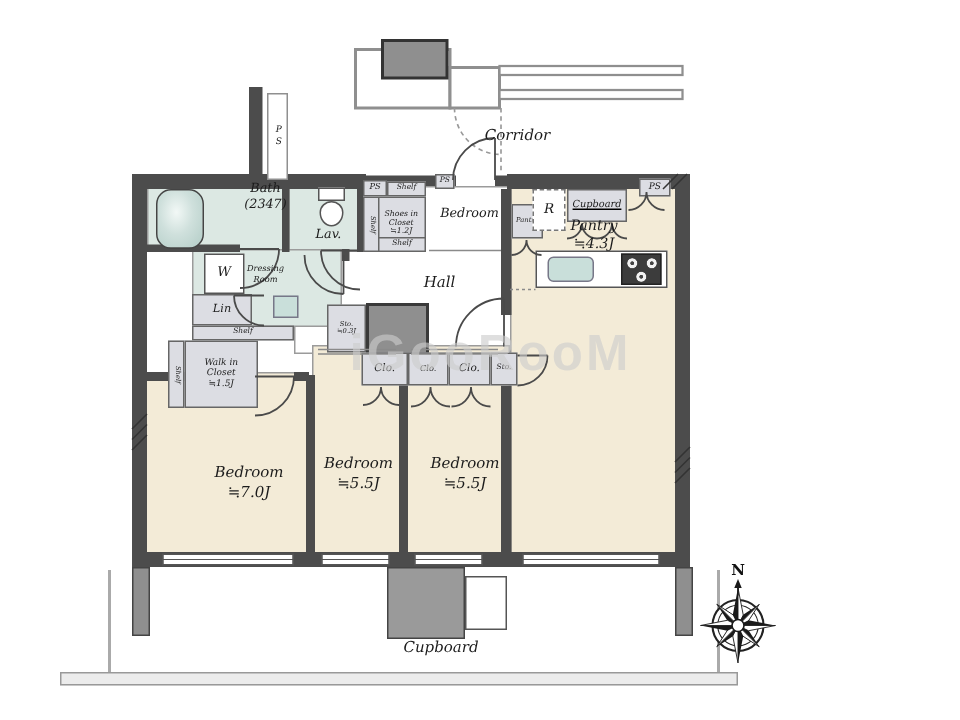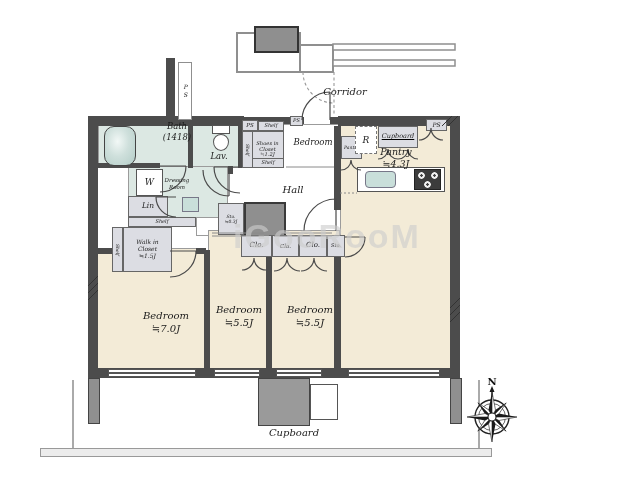"Bath" span.lbl { text: 1418 -> 2347 }
